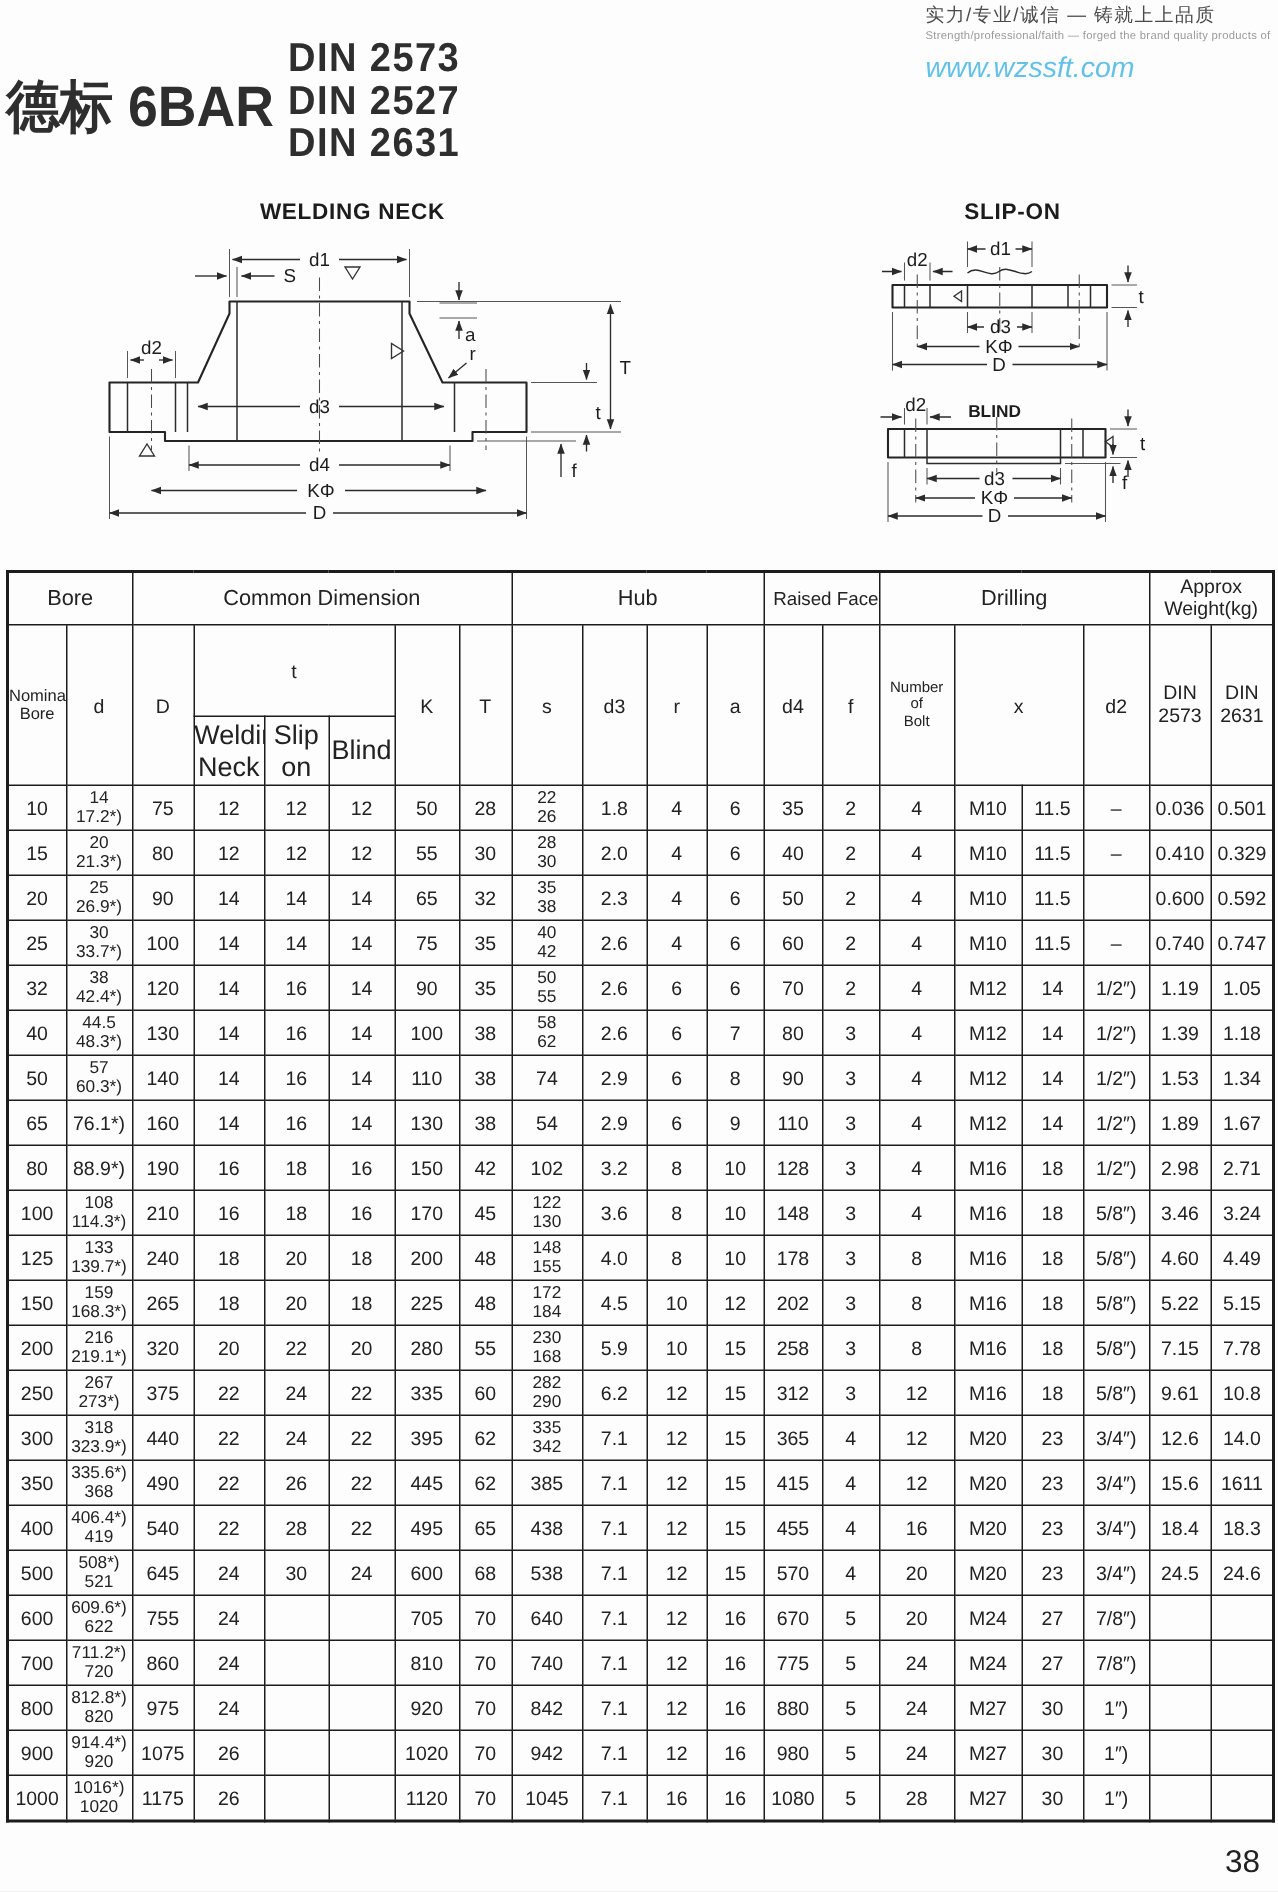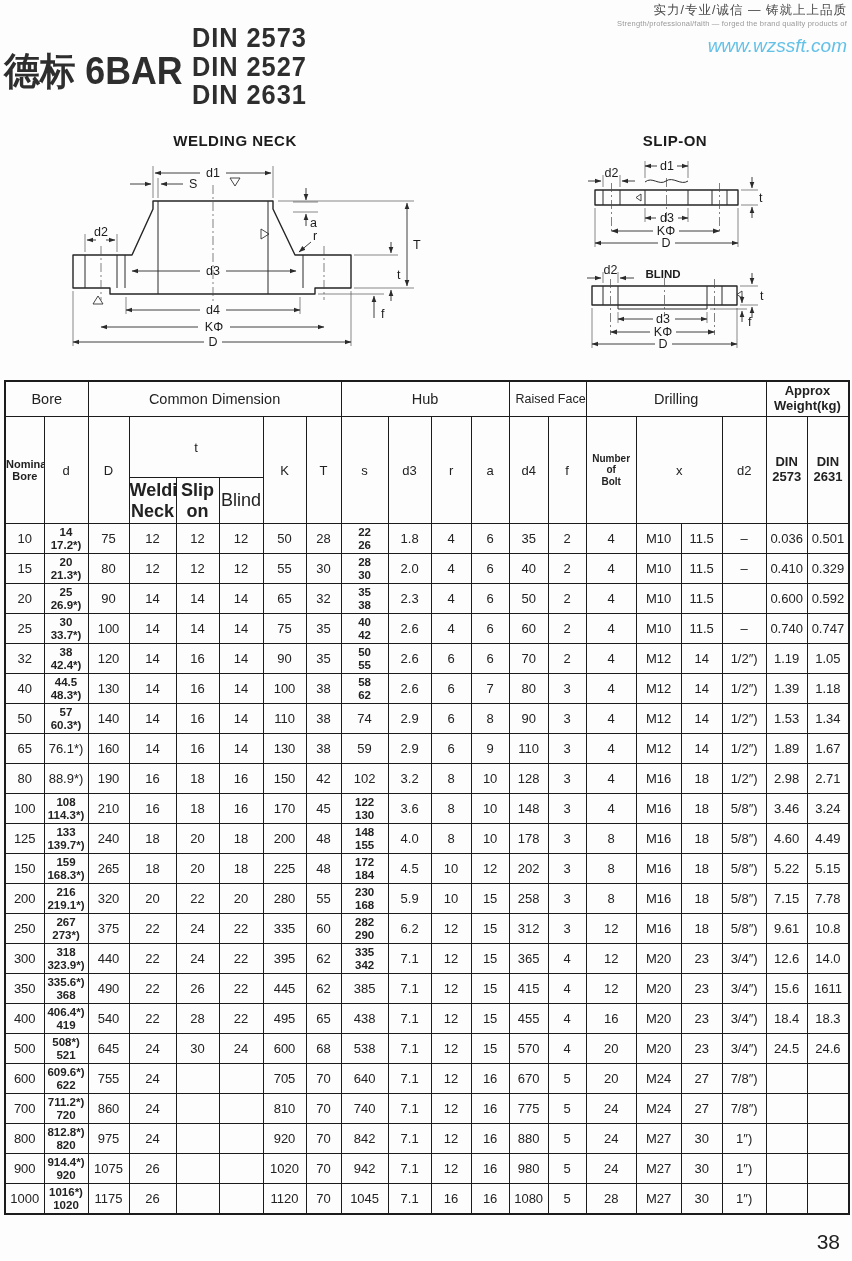"实力/专业/诚信 — 铸就上上品质" .brand { text-align: right -> none }
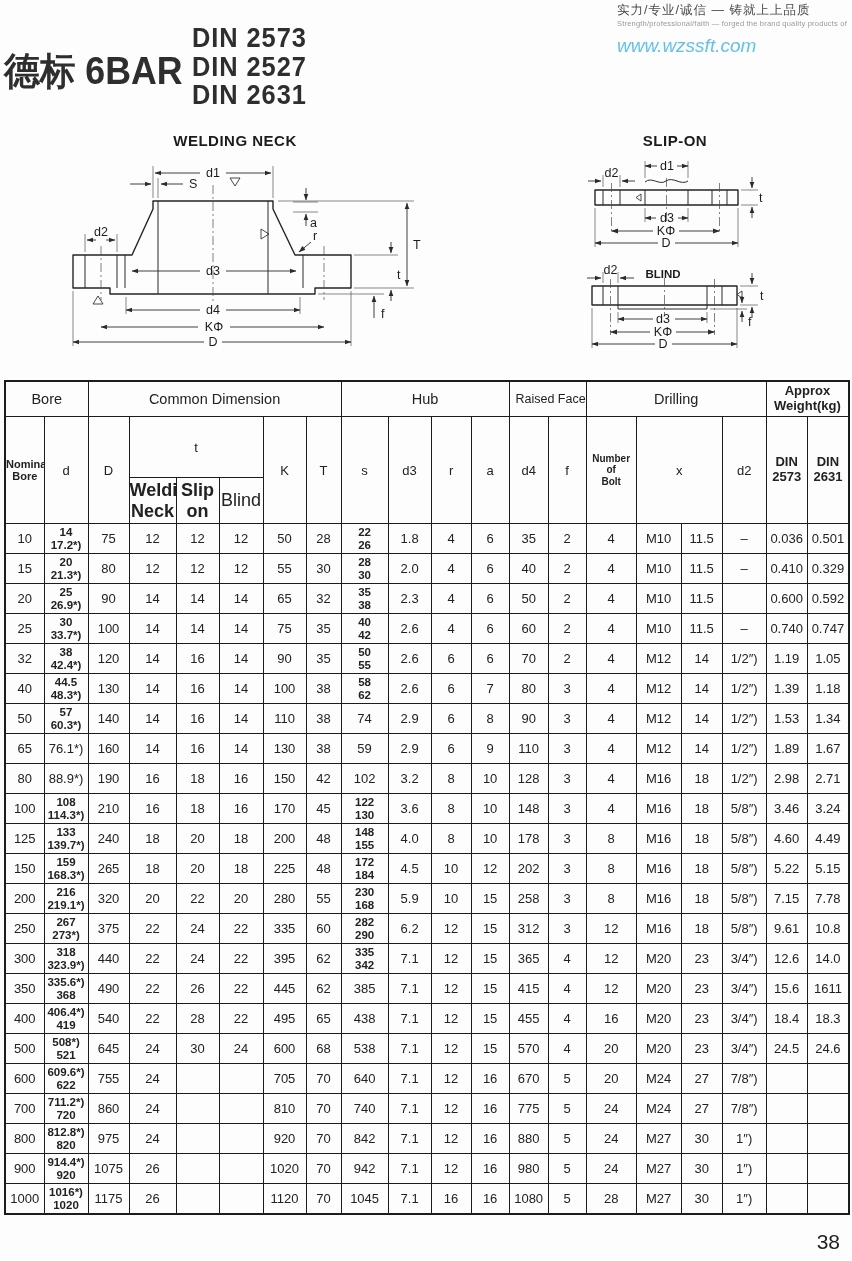"Approx" .ml { font-weight: bold -> none }
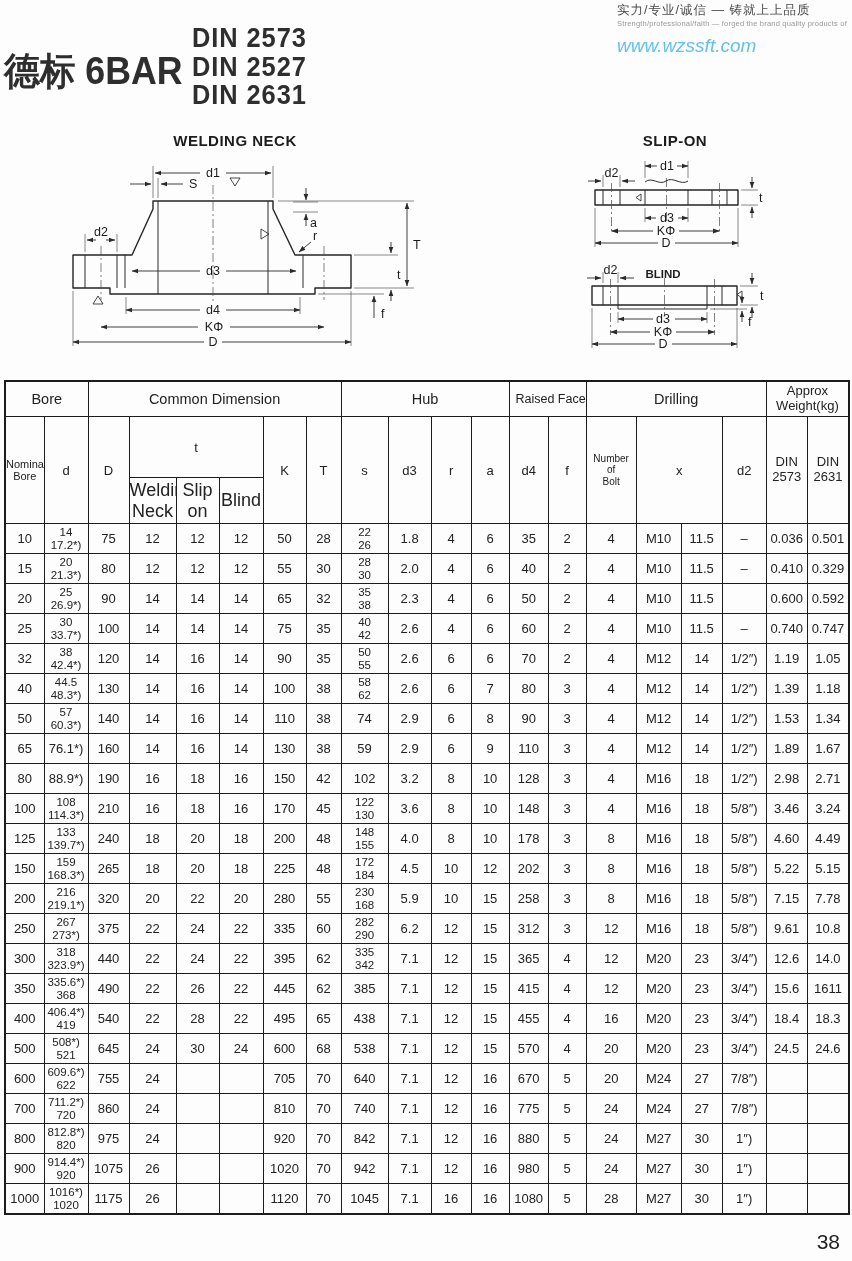"59" td { text: 59 -> 54 }
